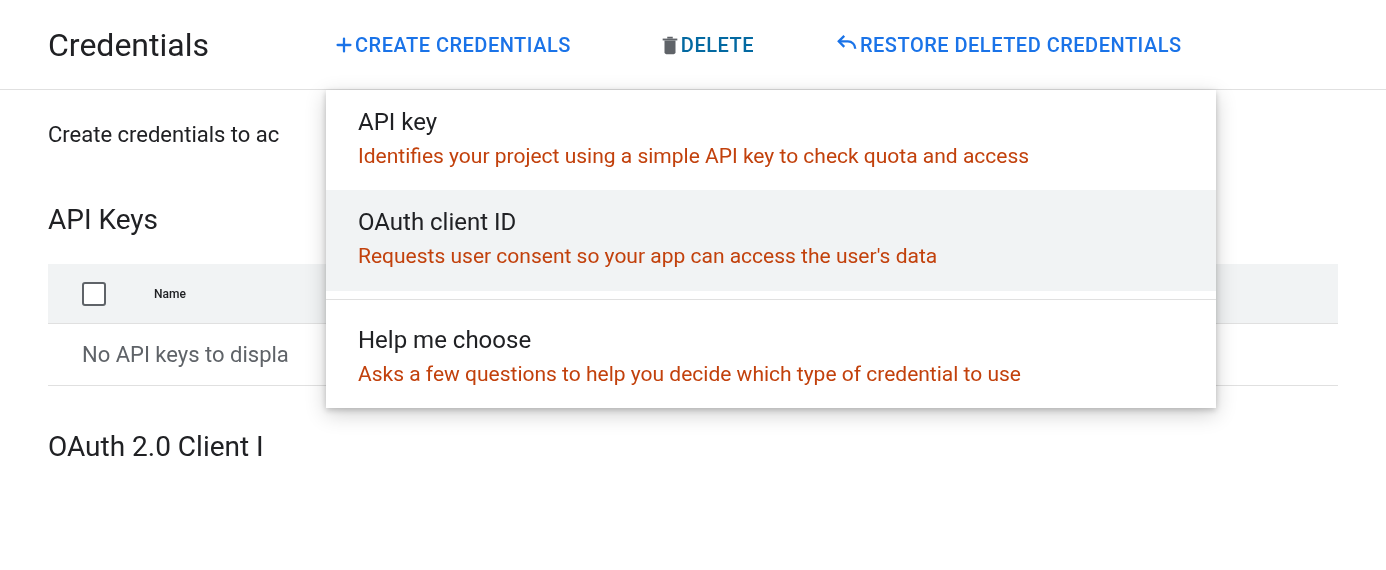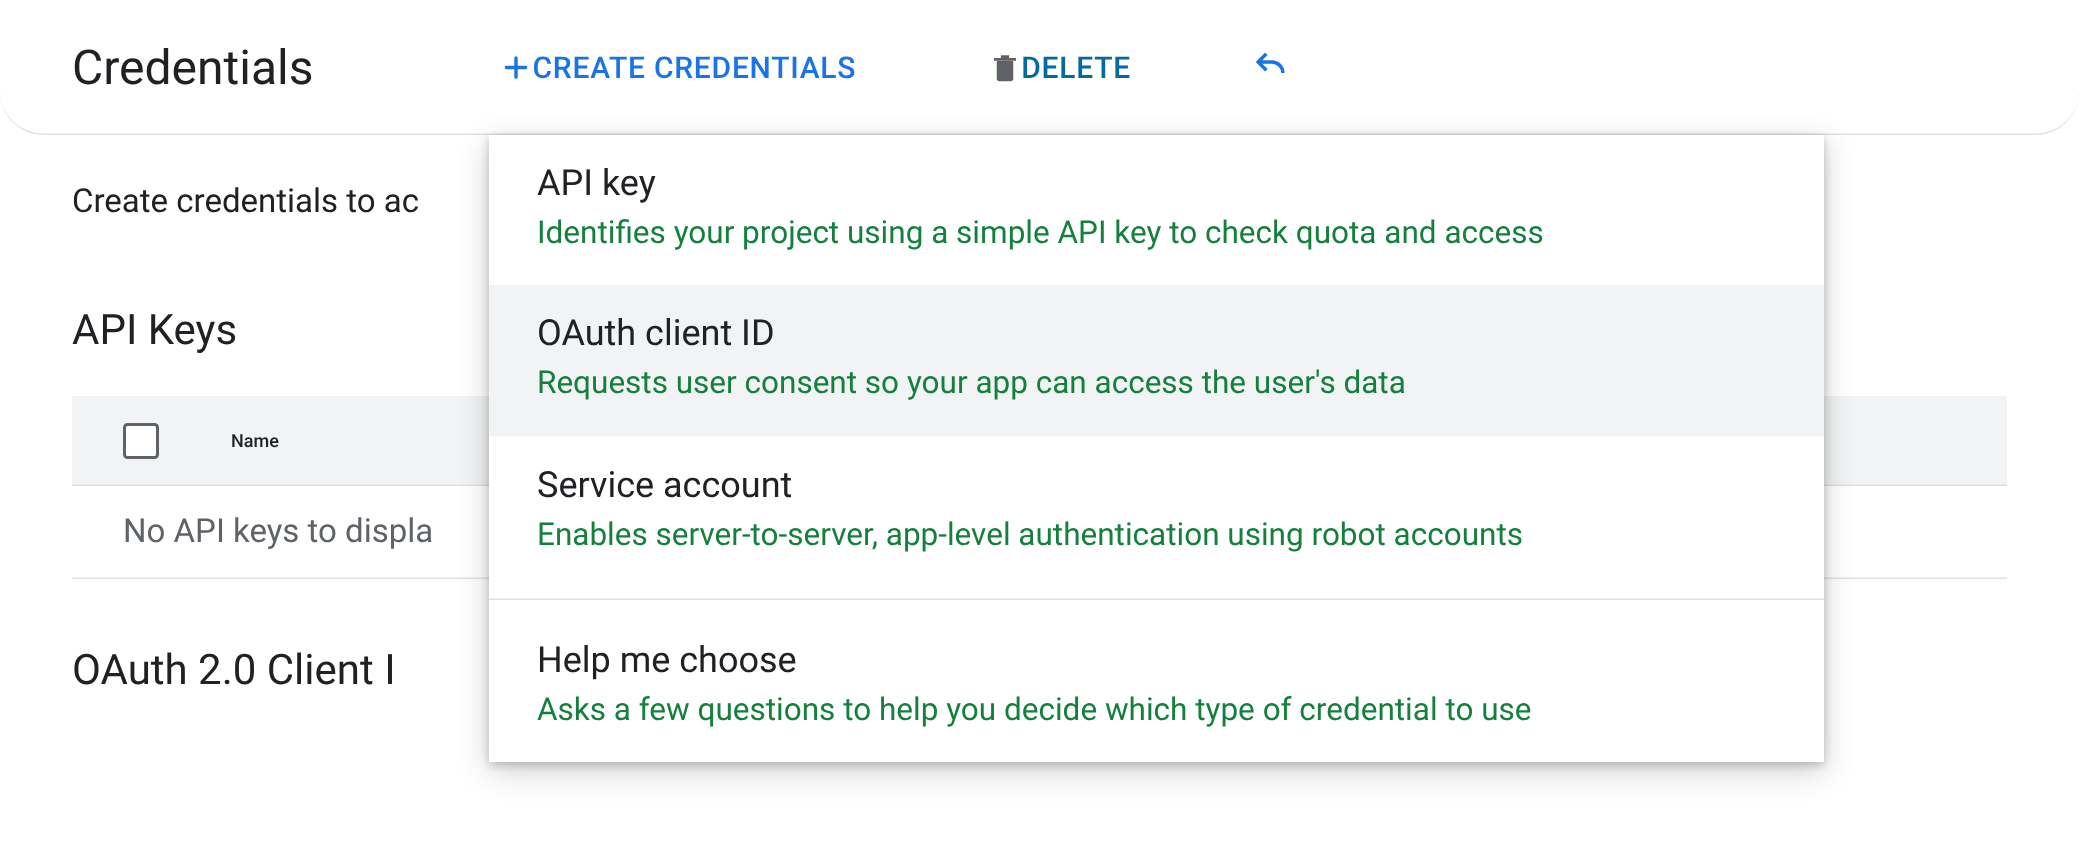"Credentials" .toolbar { border-radius: 29px -> none }
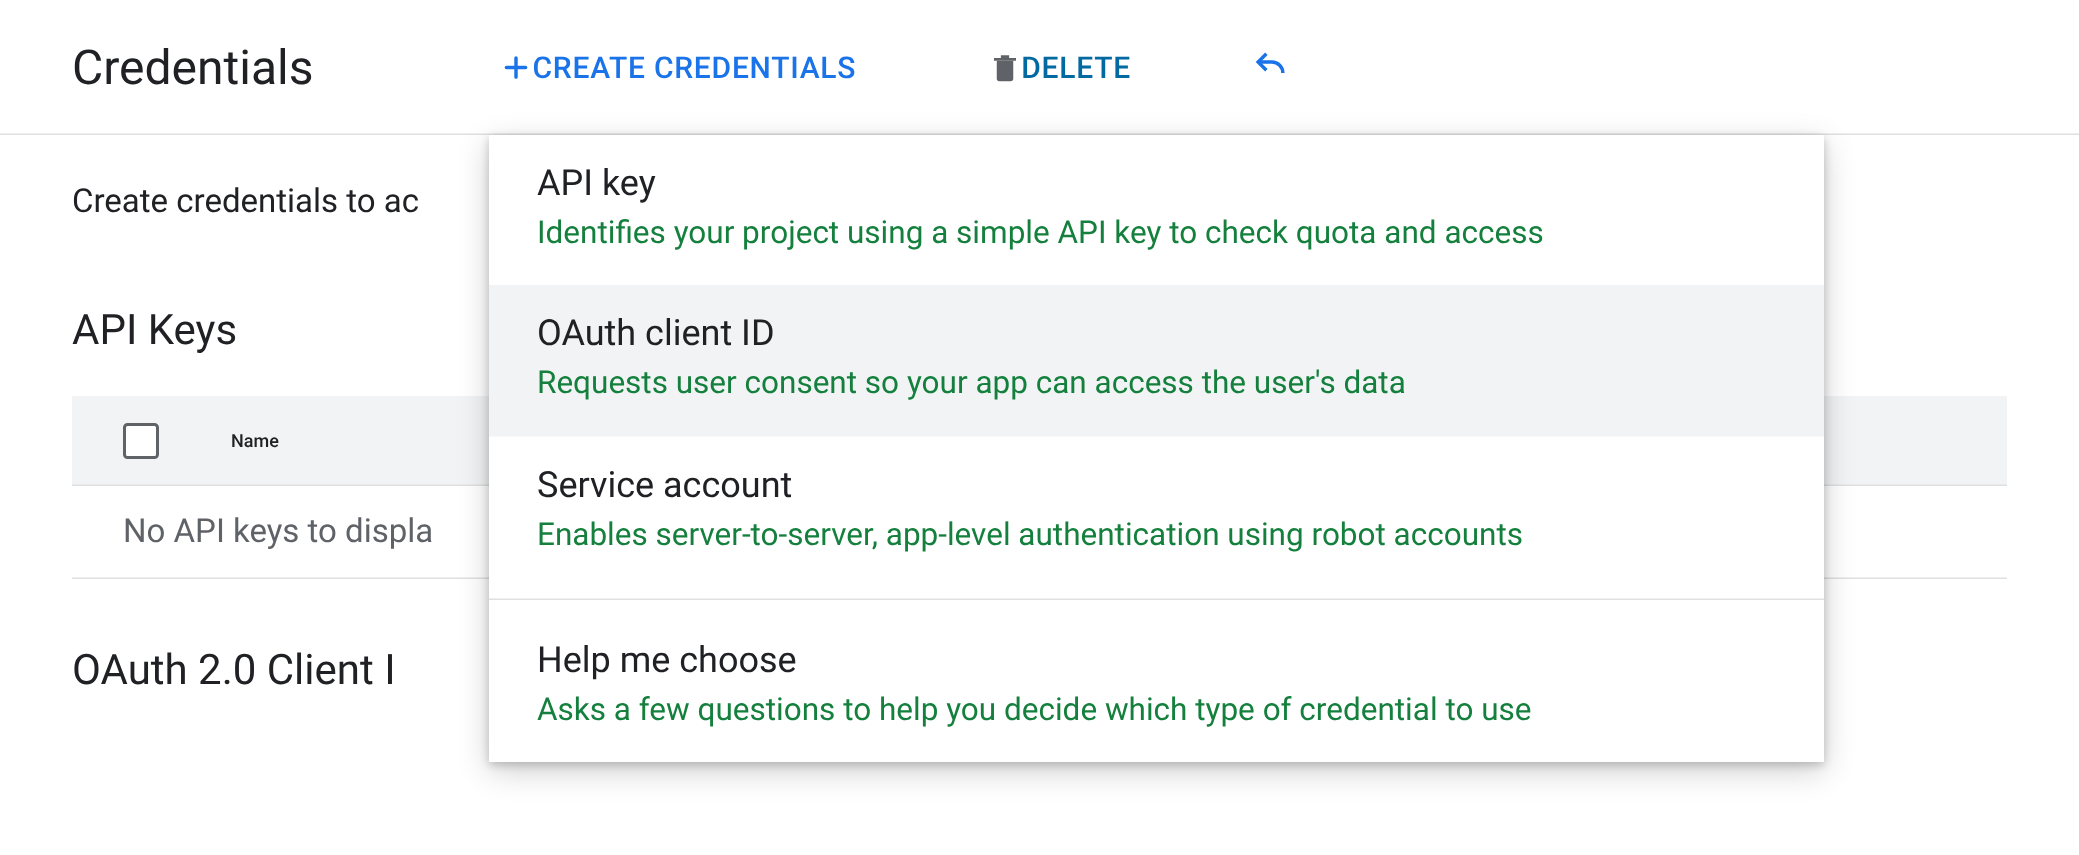"RESTORE DELETED CREDENTIALS" span { html: none -> <span>Restore Deleted Credentials</span> }
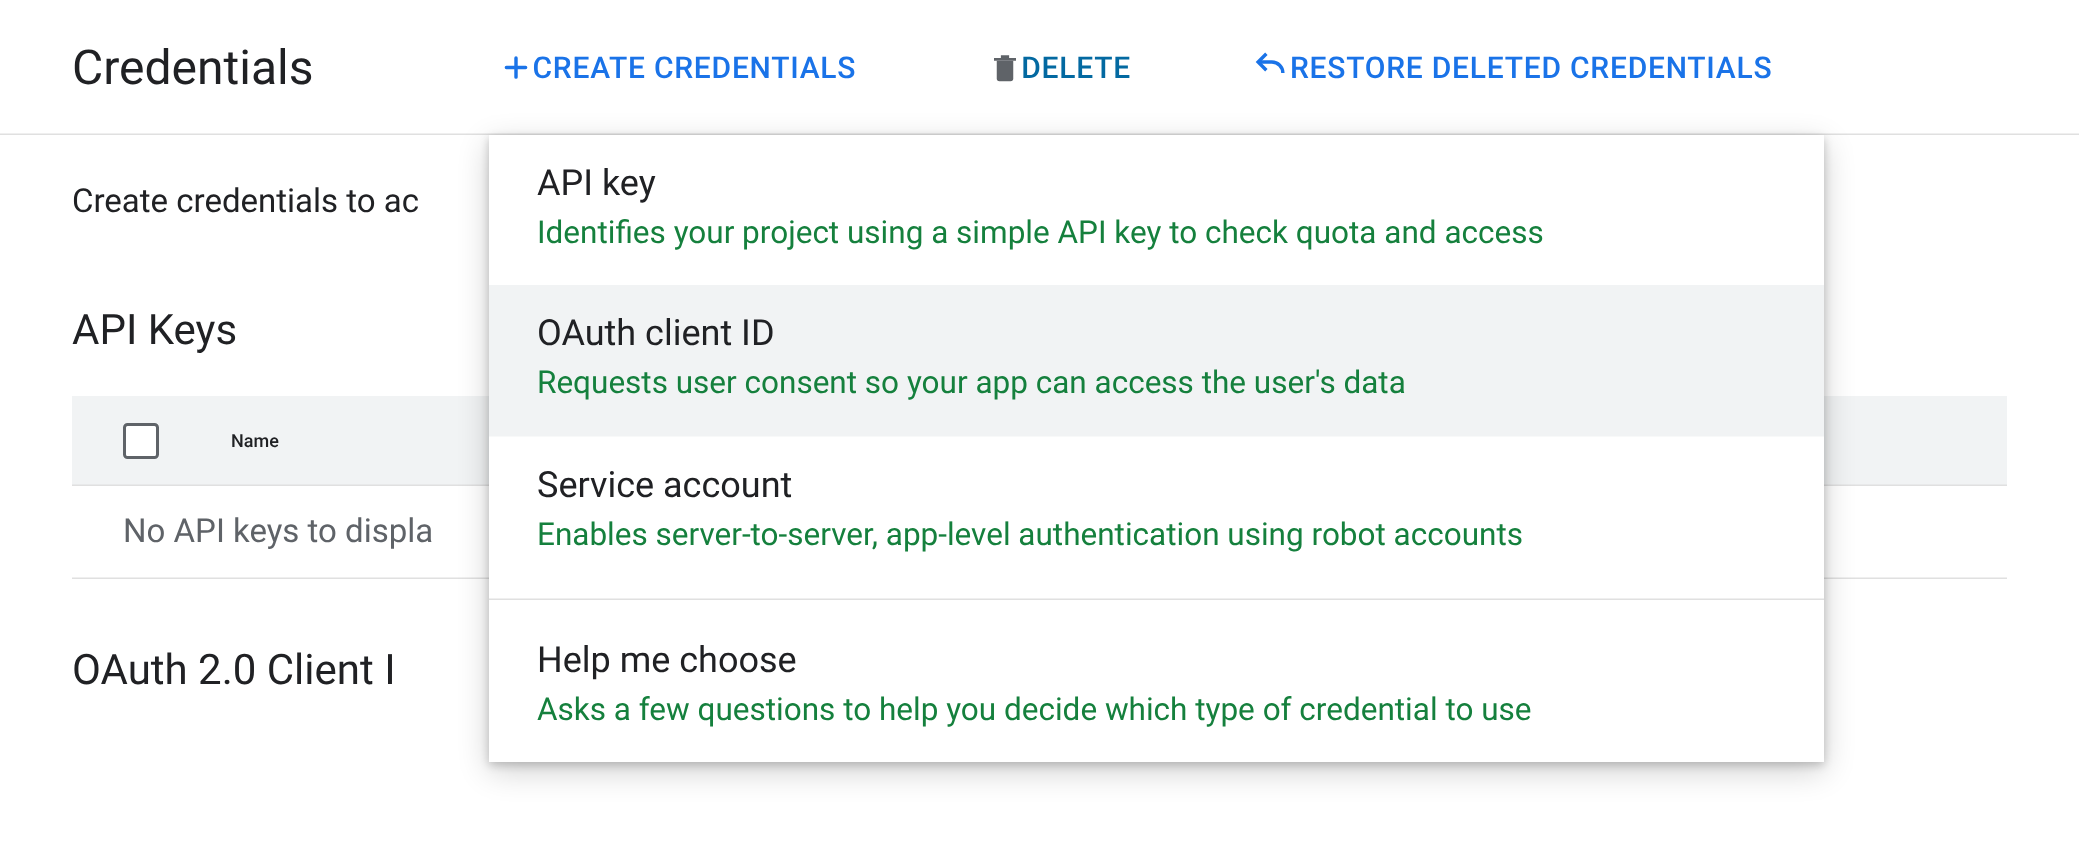"Identifies your project using a" .menu-item-desc { color: #15803d -> #c2410c }
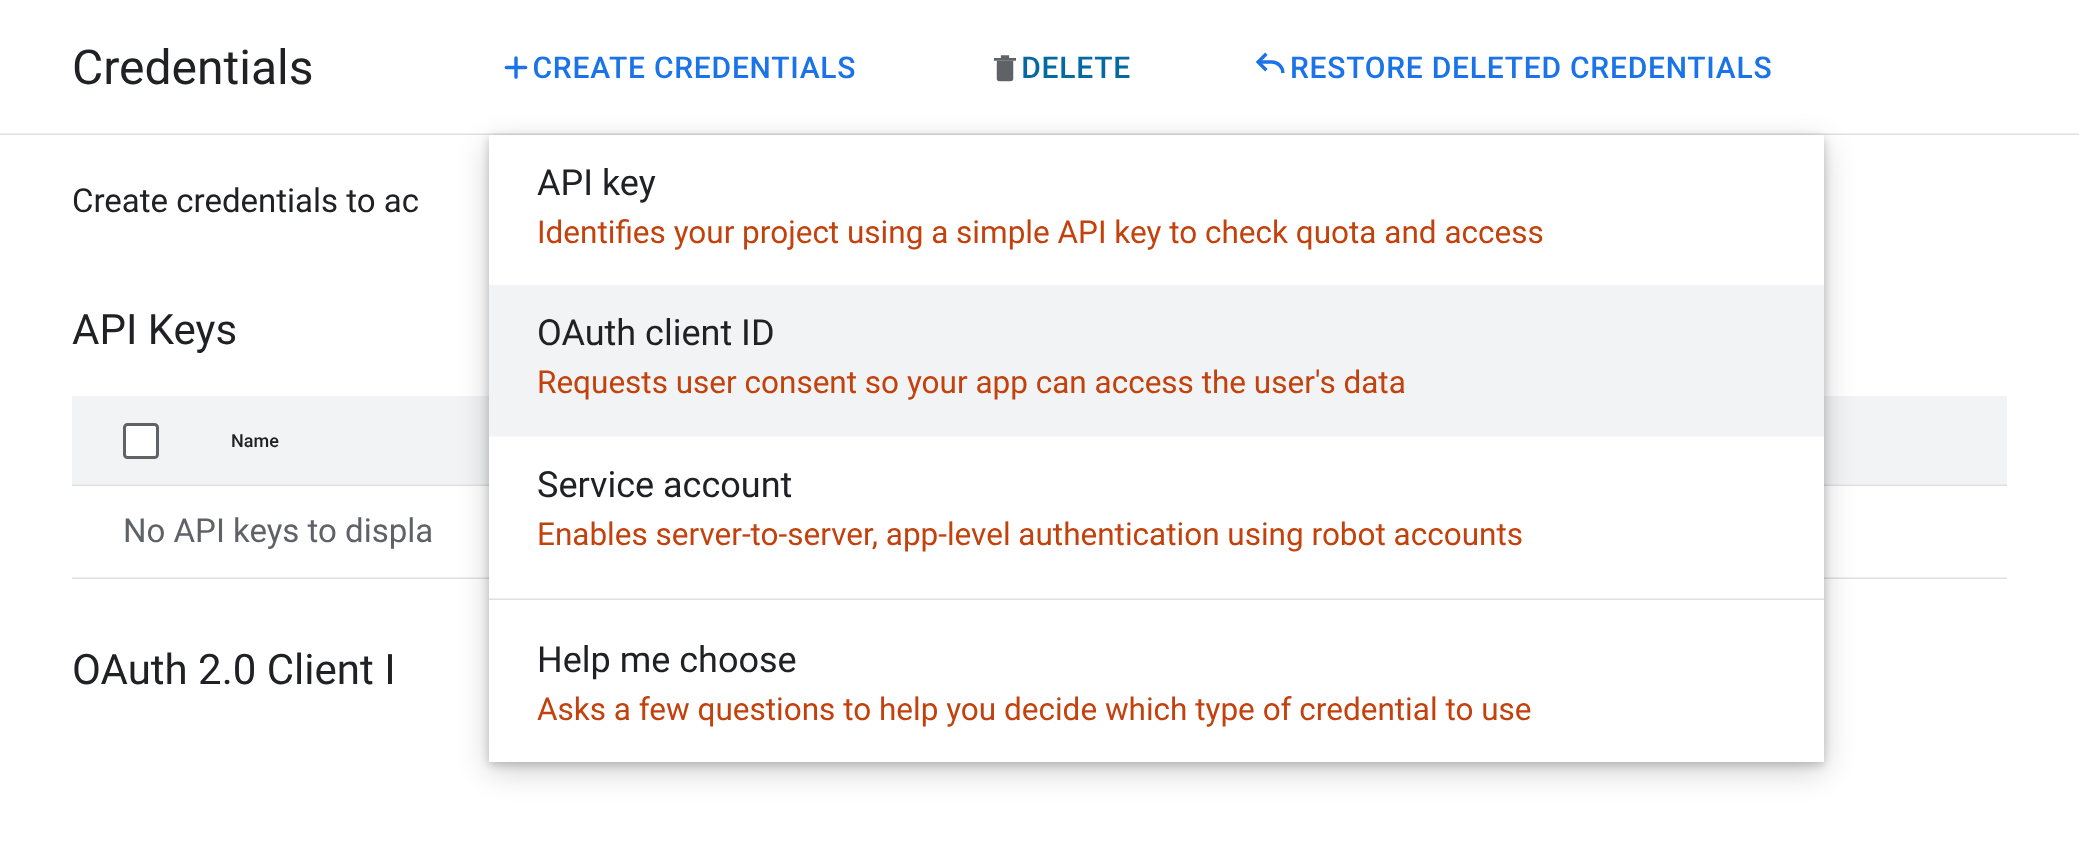"Service account" div.menu-item { html: <div> <div>Service account</div> <div>Enables server-to-server, app-level authentication using robot accounts</div> </div> -> none }
